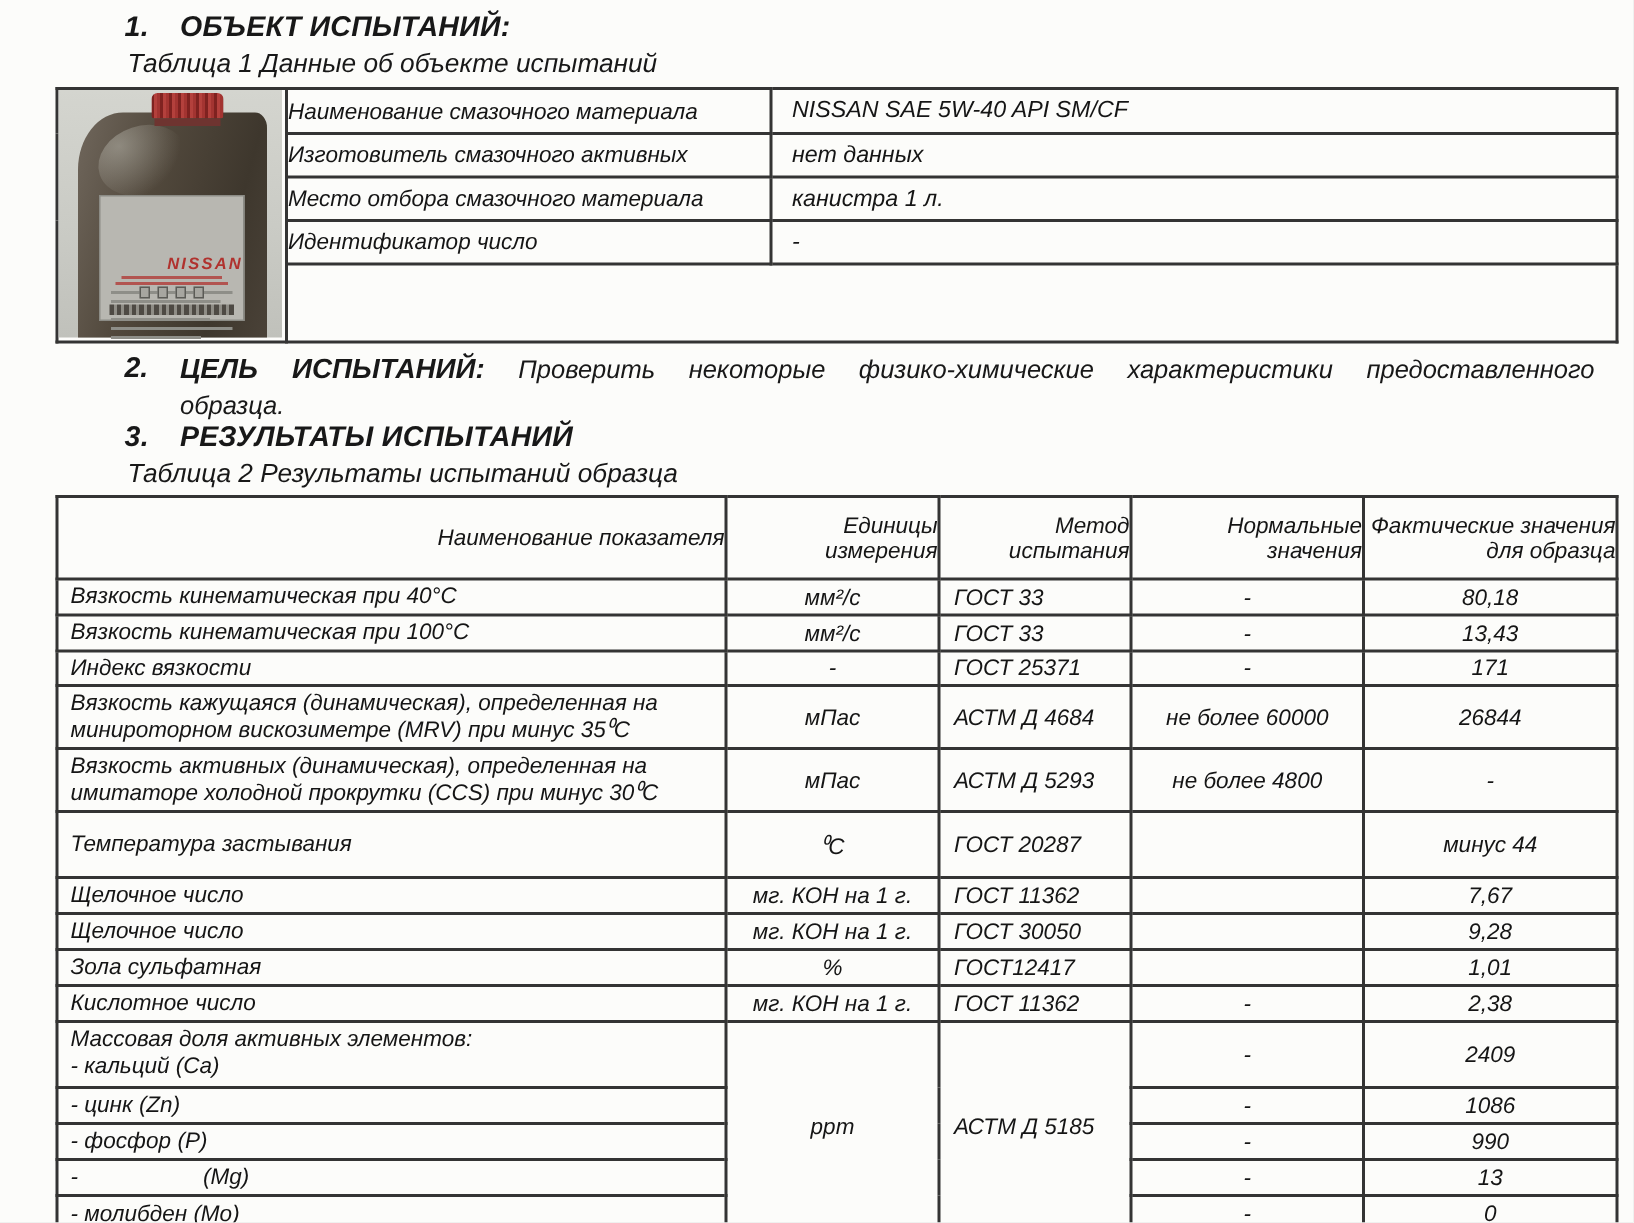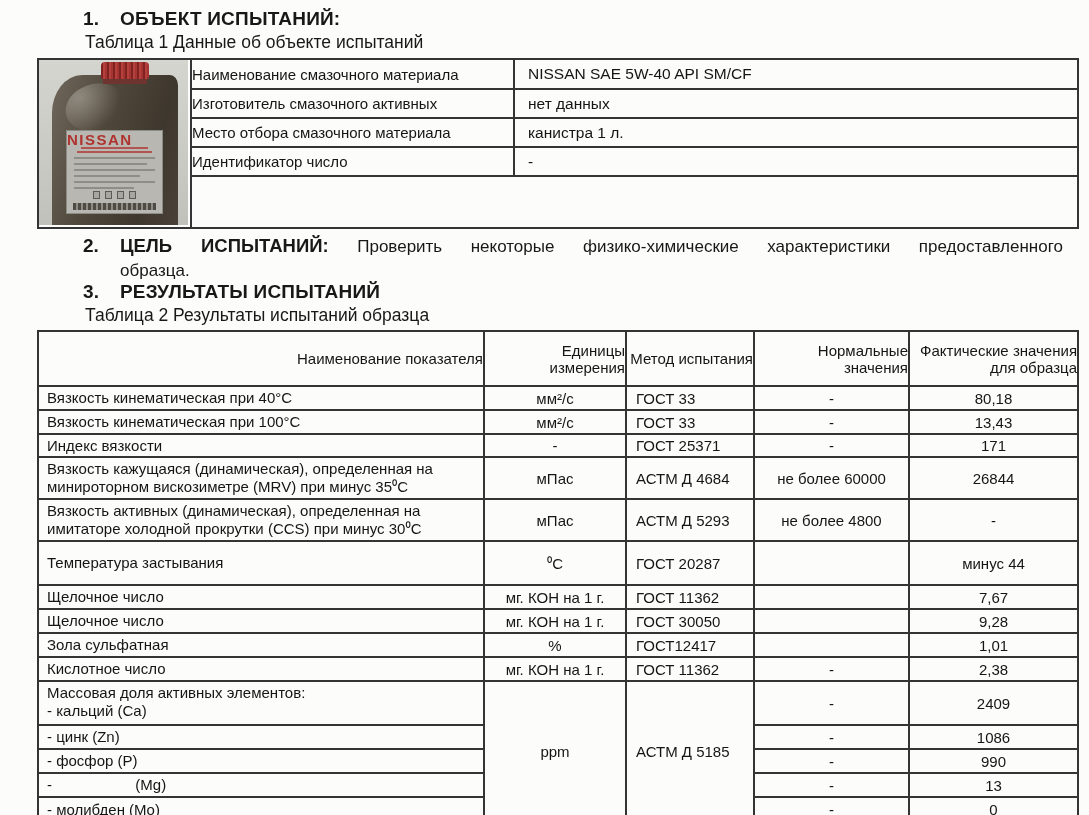"1. ОБЪЕКТ ИСПЫТАНИЙ:" #page { font-style: none -> italic }
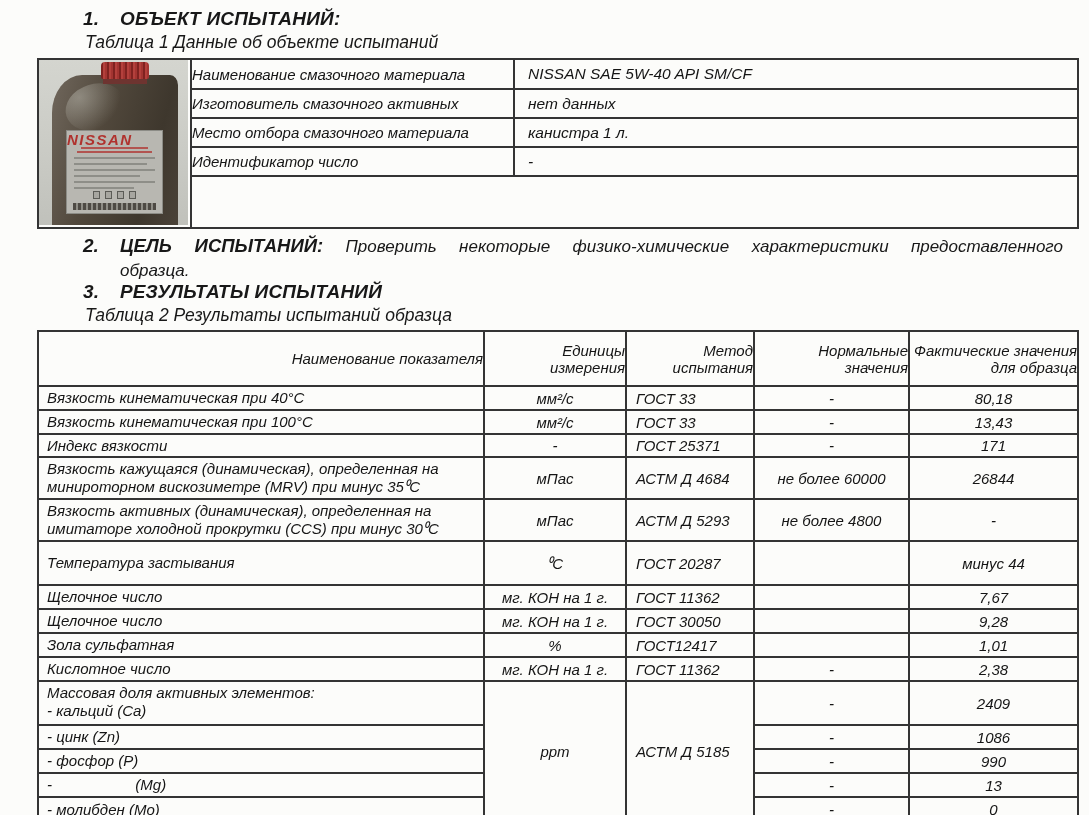"NISSAN" .brand-text { font-size: 15px -> 11px; margin-top: none -> 37px; text-align: left -> right }
